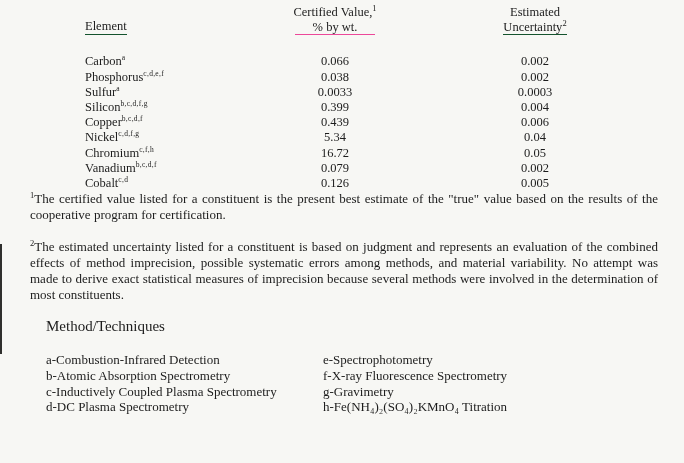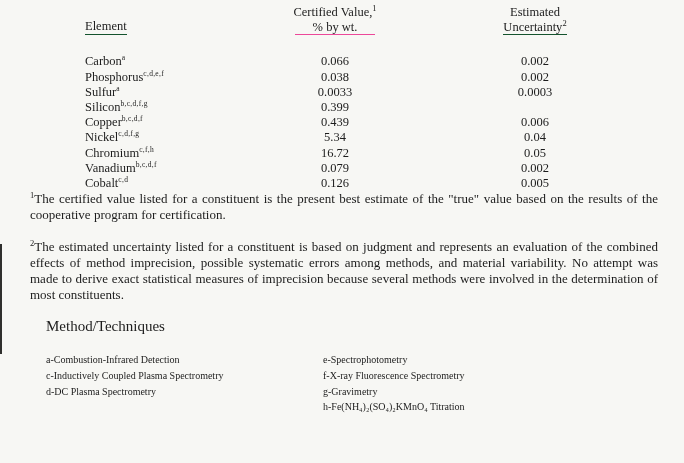"0.004" div.c3 { html: none -> <div>0.004</div> }
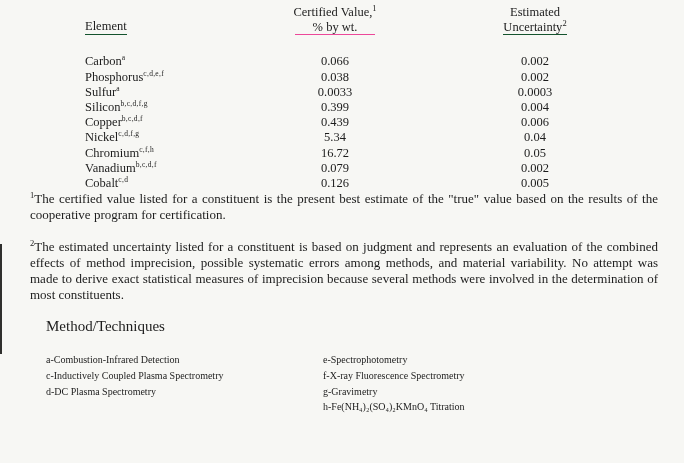"a-Combustion-Infrared Detection" .methods { font-size: 10px -> 13px }
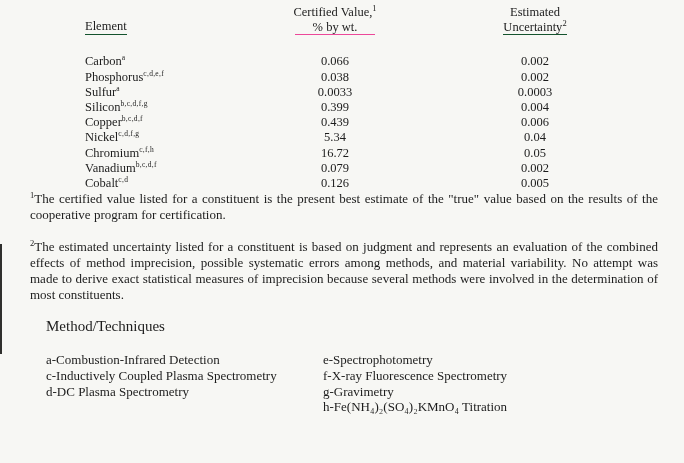"b-Atomic Absorption Spectrometry" li { html: none -> <li>b-Atomic Absorption Spectrometry</li> }
